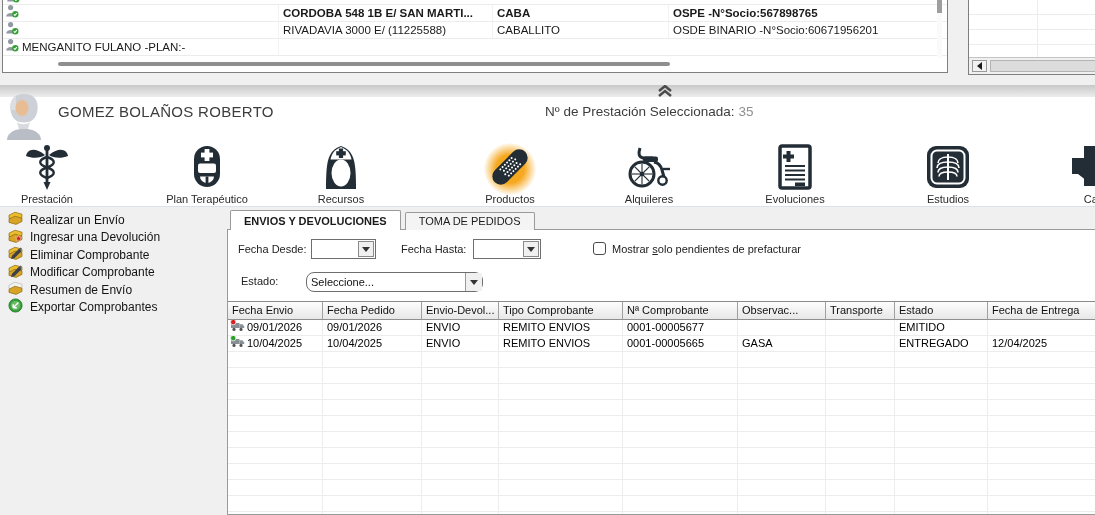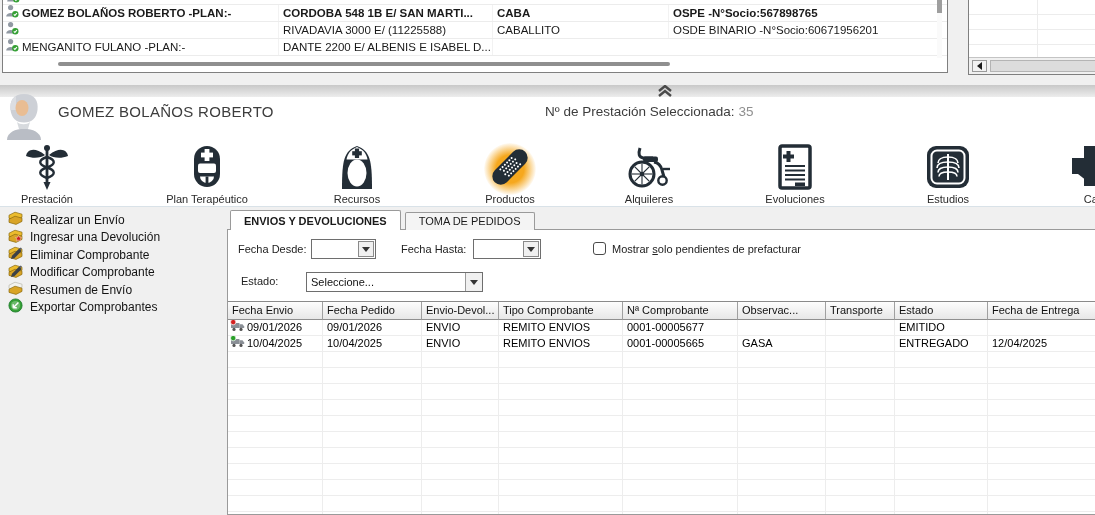"GOMEZ BOLAÑOS ROBERTO -PLAN:-" span { html: <span>GOMEZ BOLAÑOS ROBERTO -PLAN:-</span> -> none }
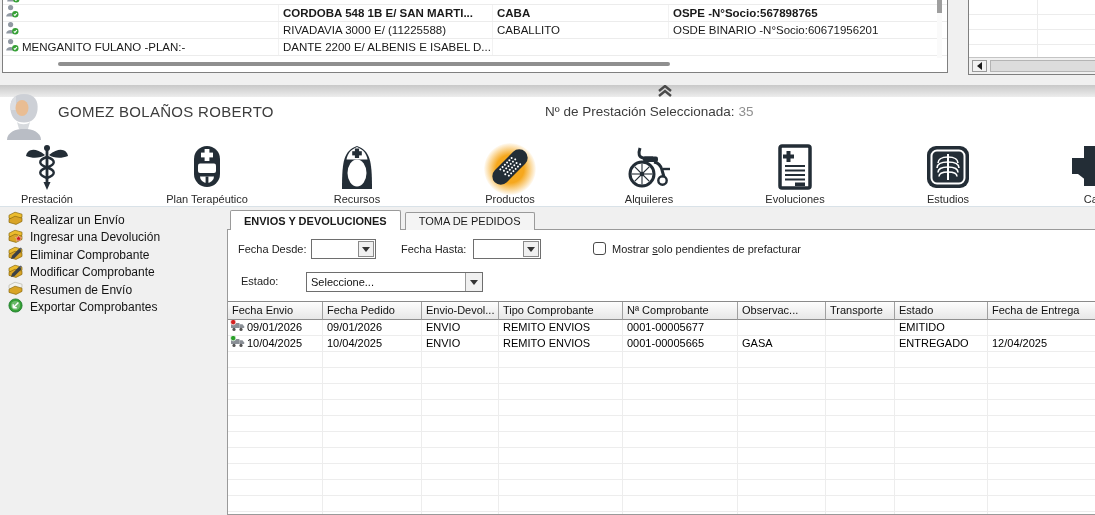"DANTE 2200 E/ ALBENIS E" div.tg-cell { html: <div>DANTE 2200 E/ ALBENIS E ISABEL D...</div> -> none }
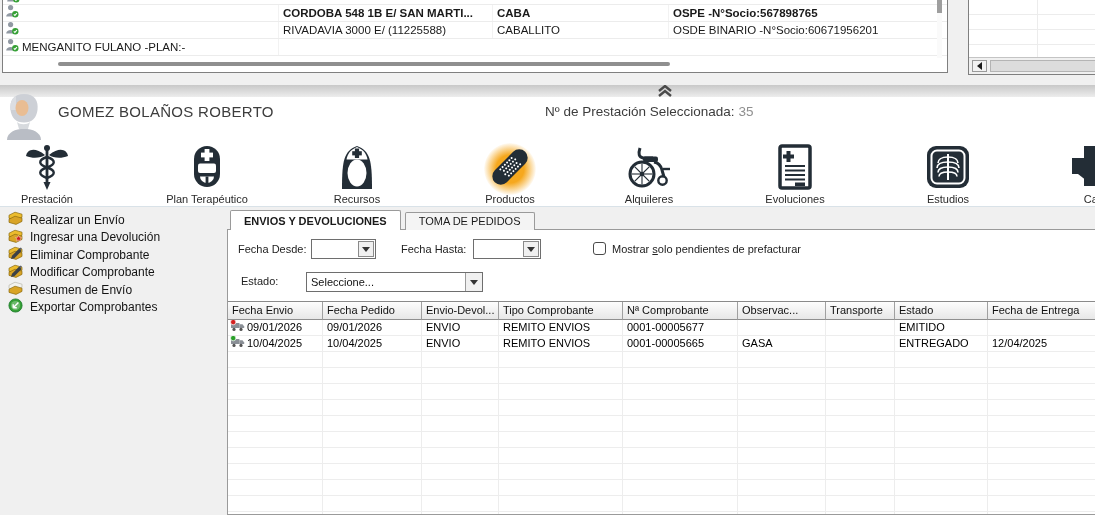"Recursos" div.tool-item { left: 297px -> 281px }
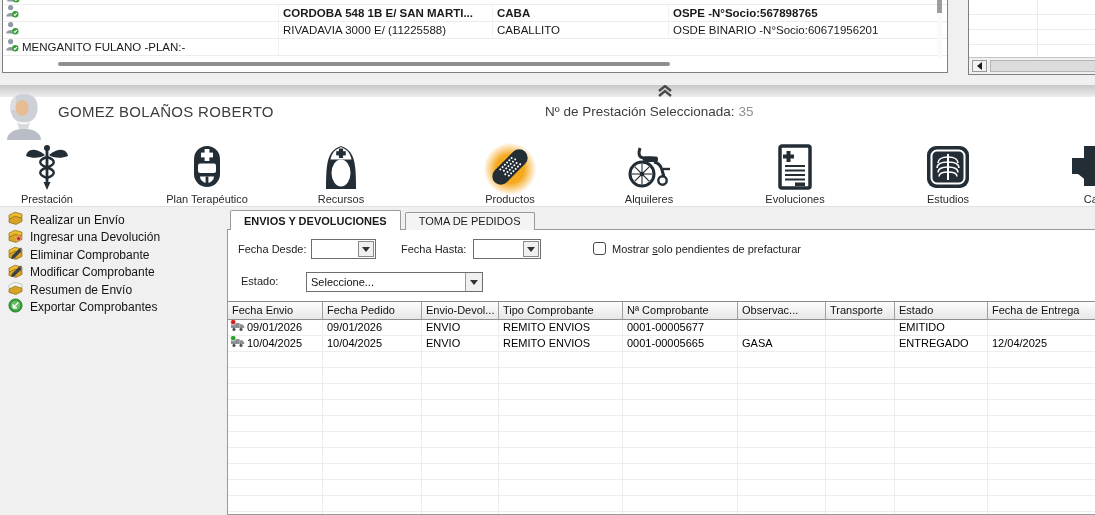"Seleccione..." div.combo { border-radius: none -> 8px }
